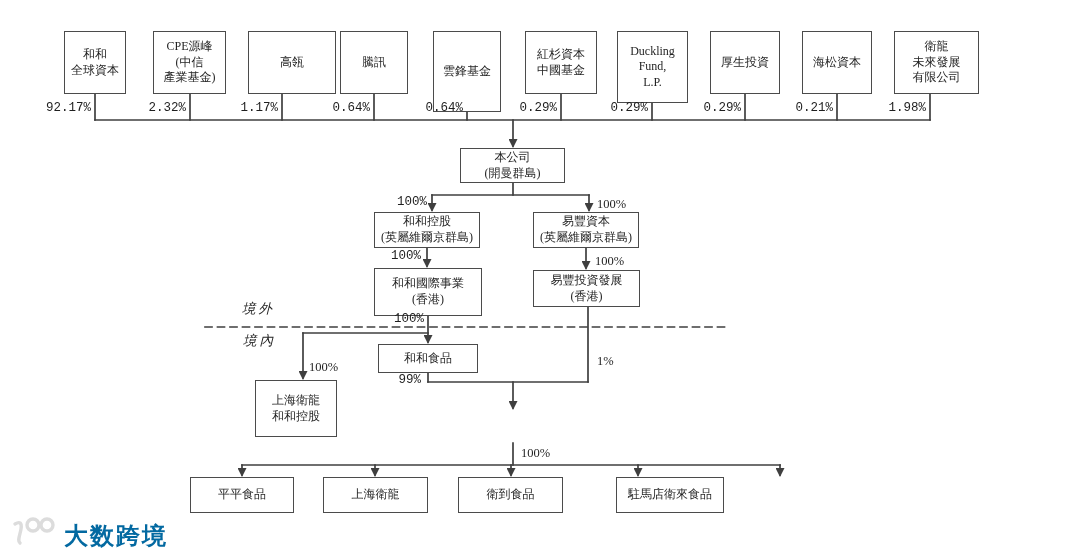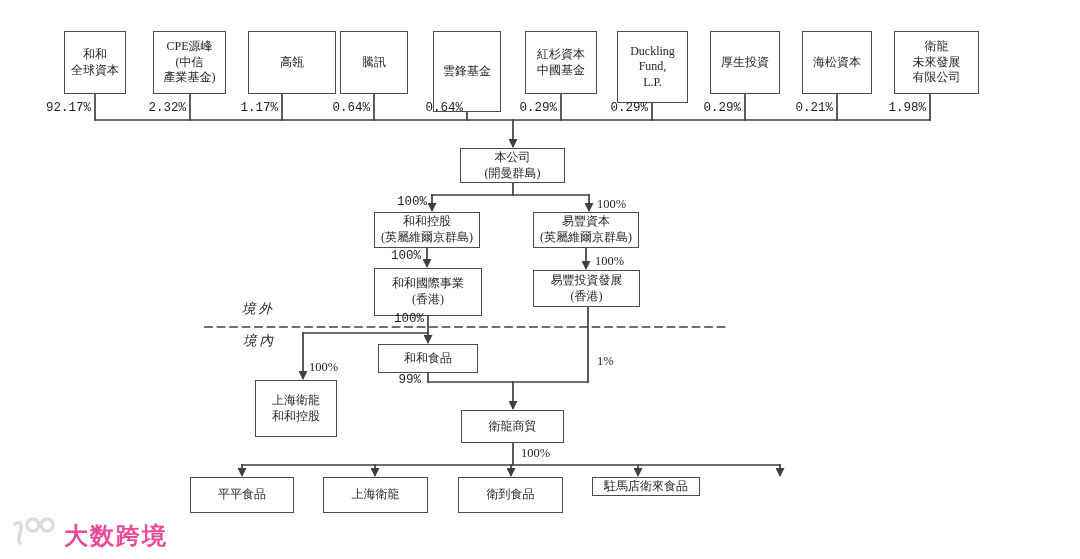"衛龍商貿" div.bx { html: <div> <span>衛龍商貿</span> </div> -> none }
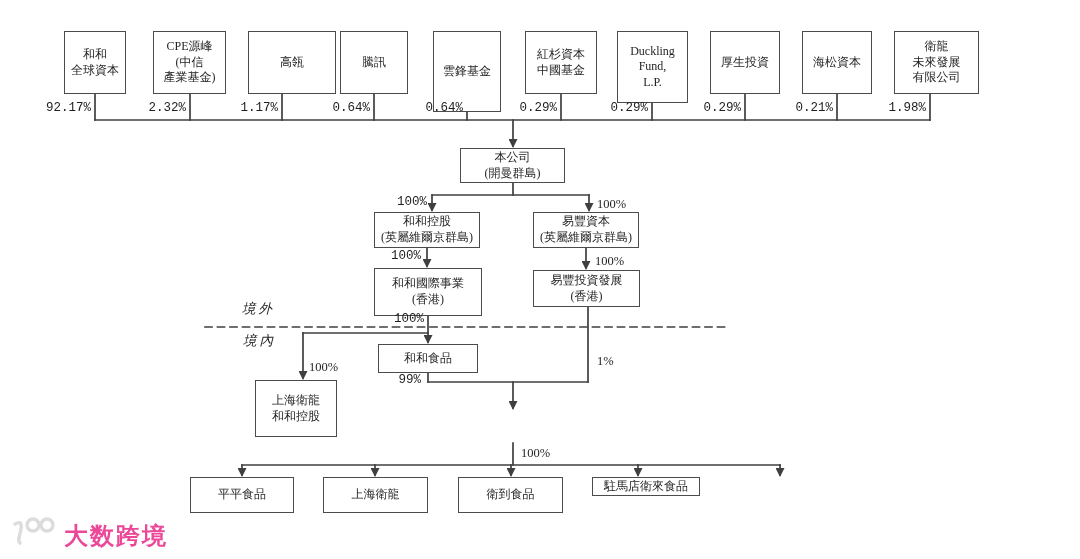"駐馬店衛來食品" div.bx { height: 19px -> 36px; left: 592px -> 616px }
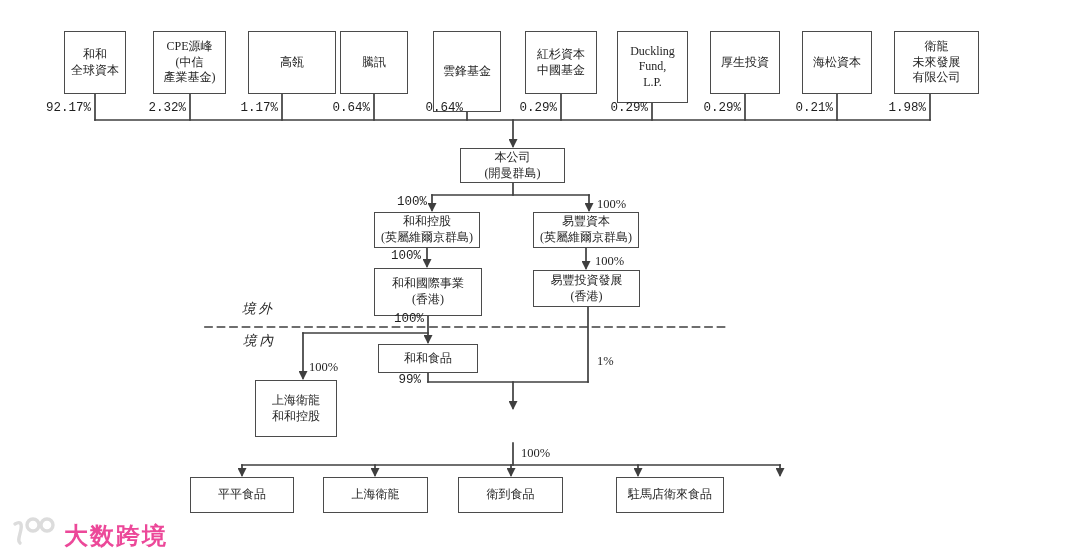"大数跨境" .wm-text { color: #ec4899 -> #0369a1 }
